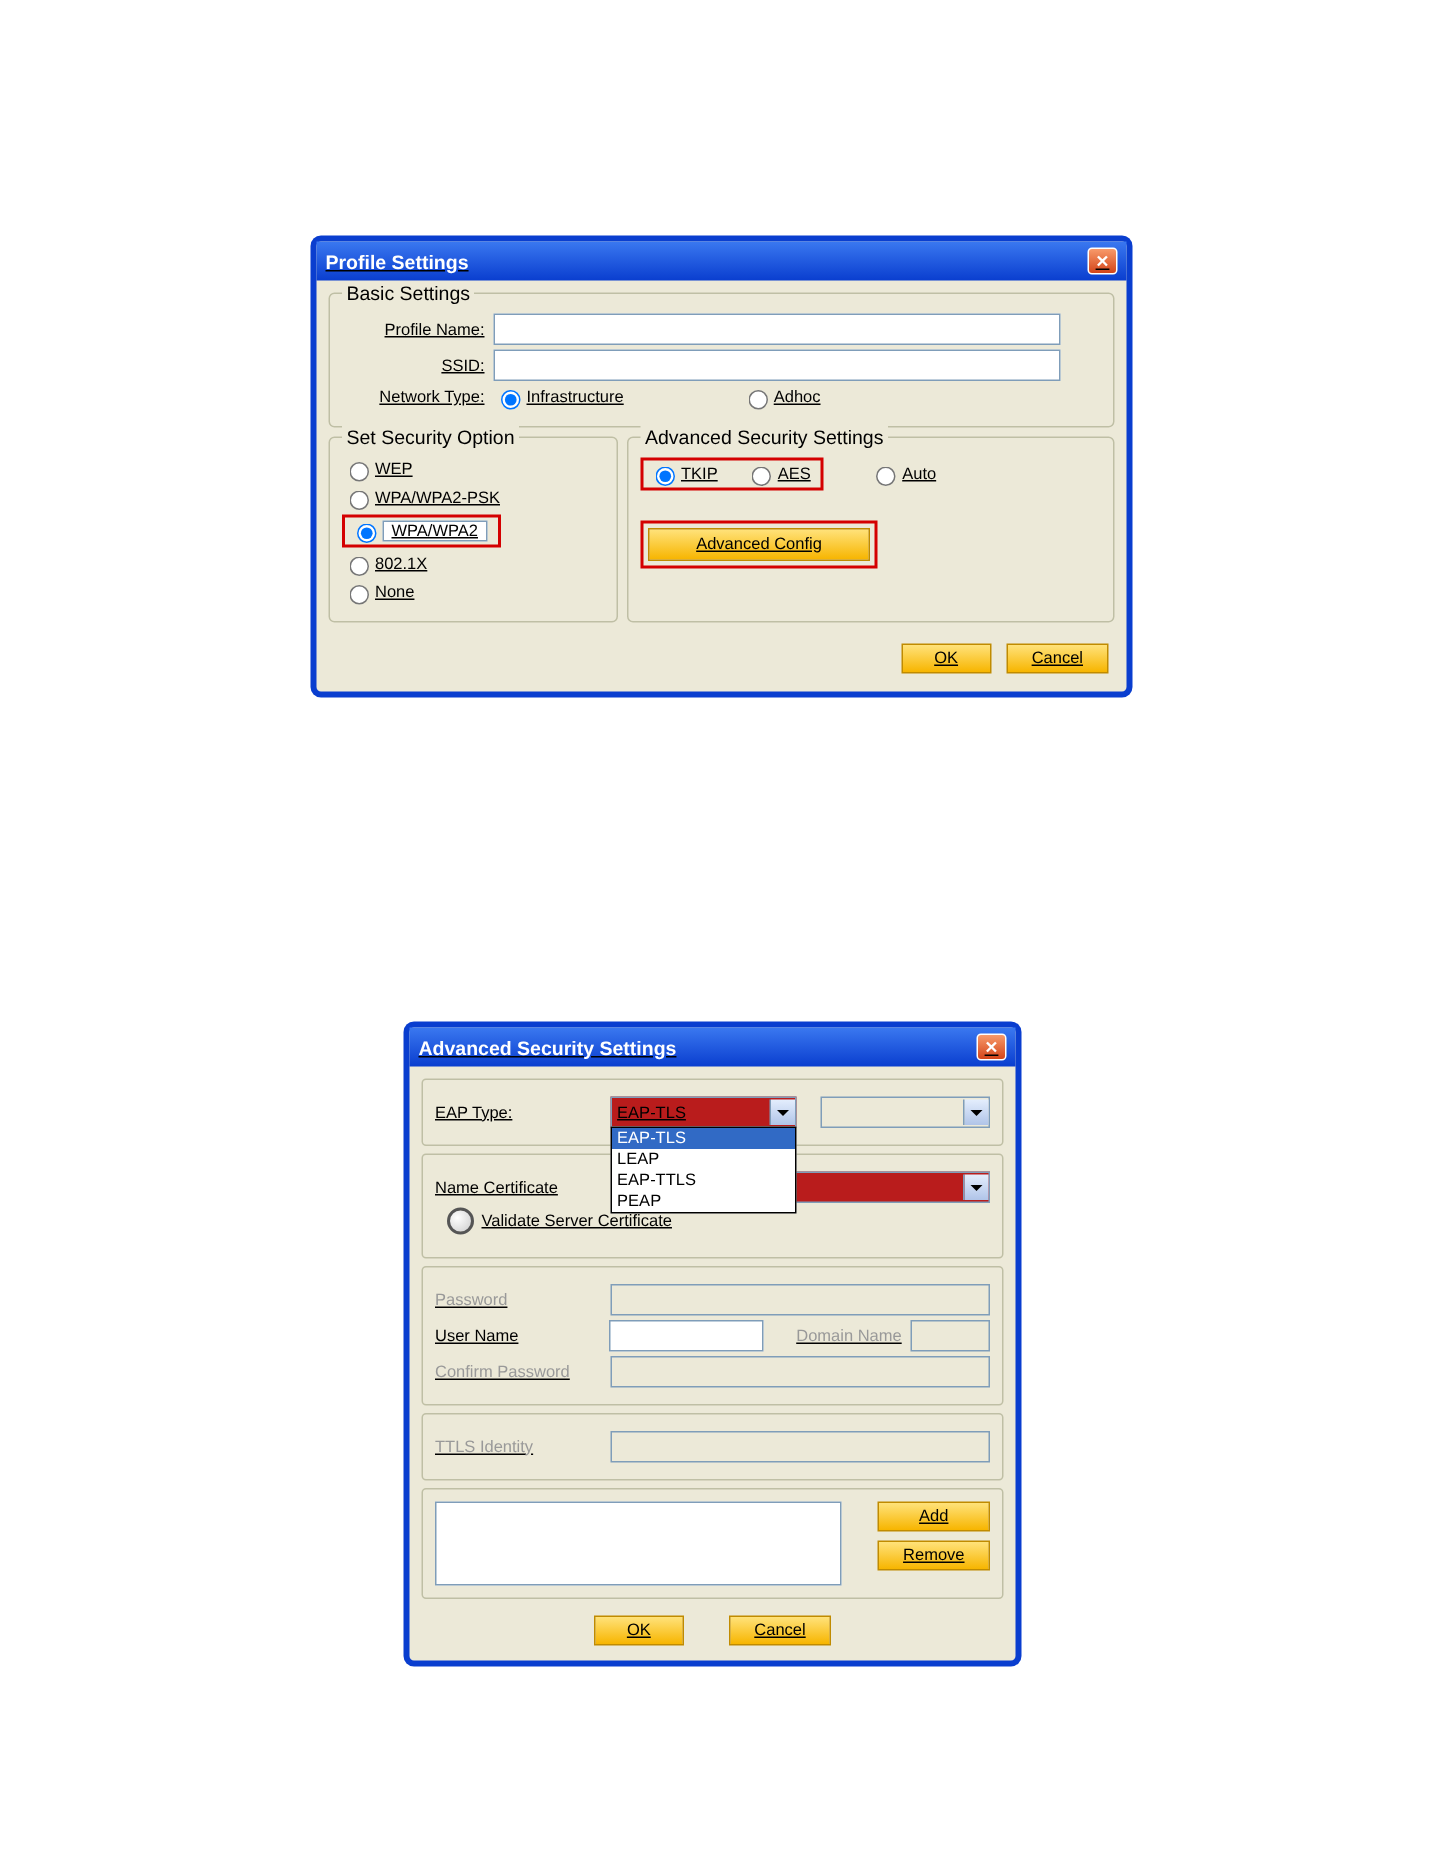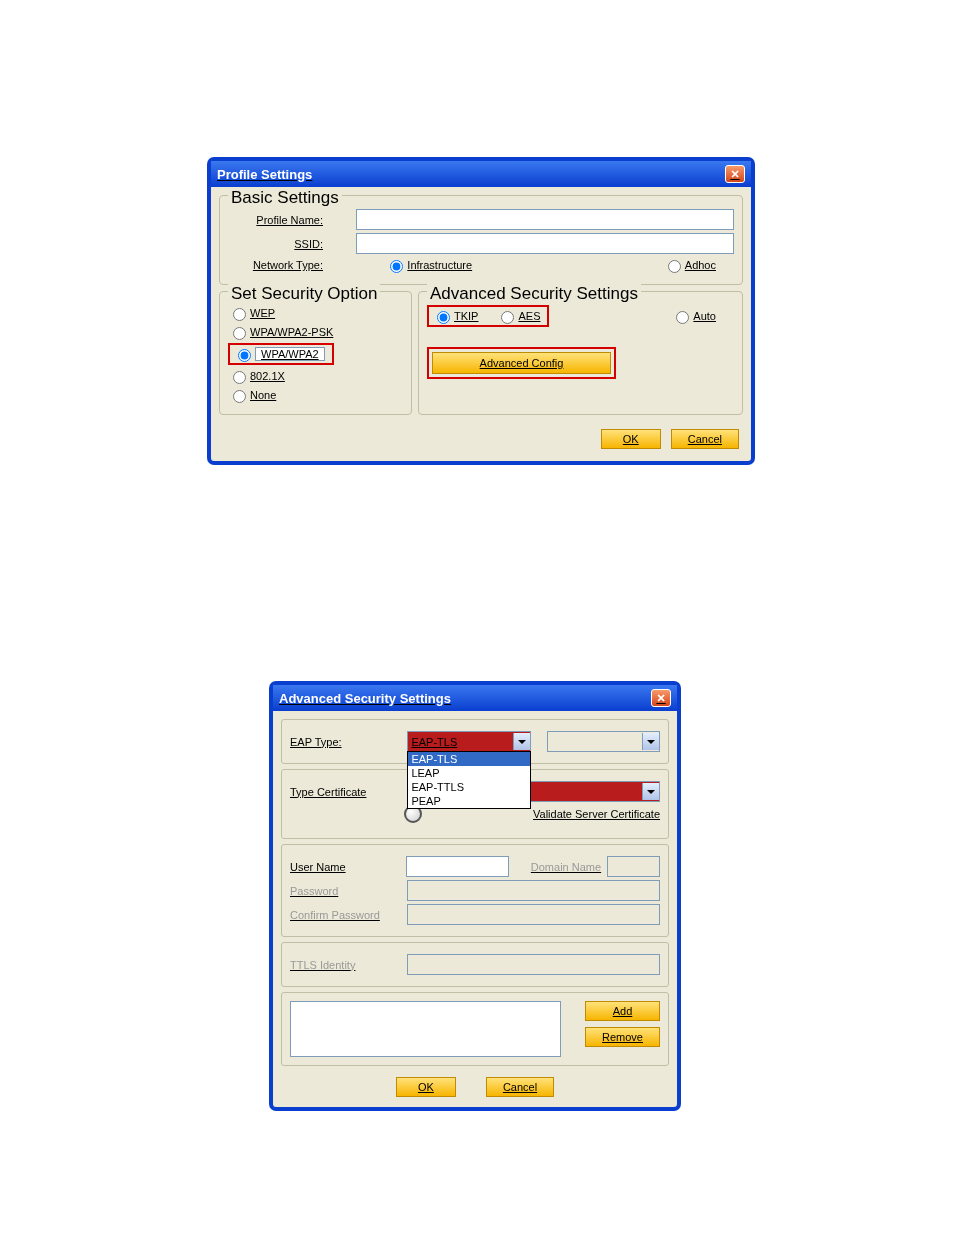"Basic Settings" .grouplabel { font-size: 17px -> 13px }
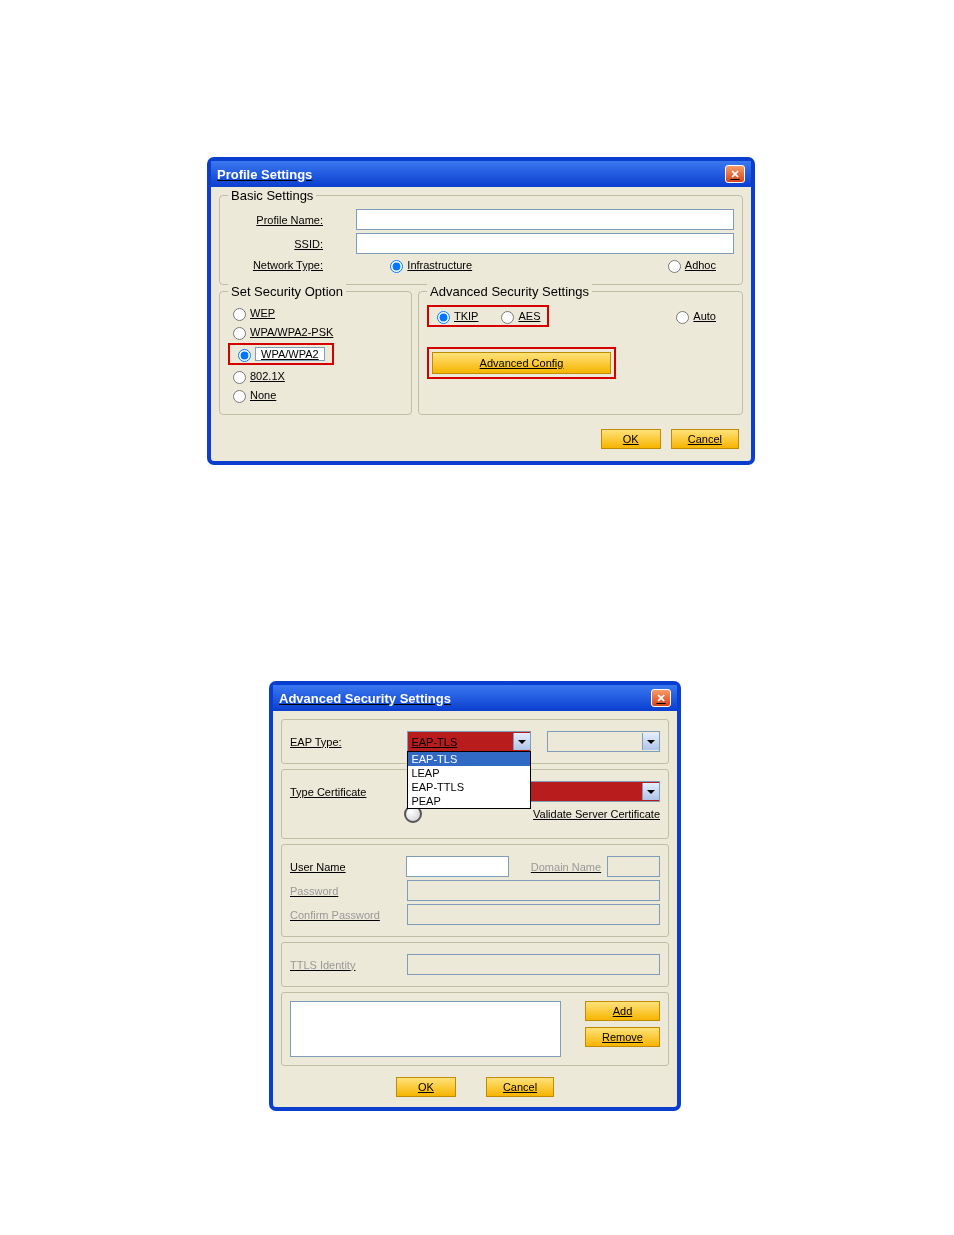"Profile Name:" .row { justify-content: space-between -> none }
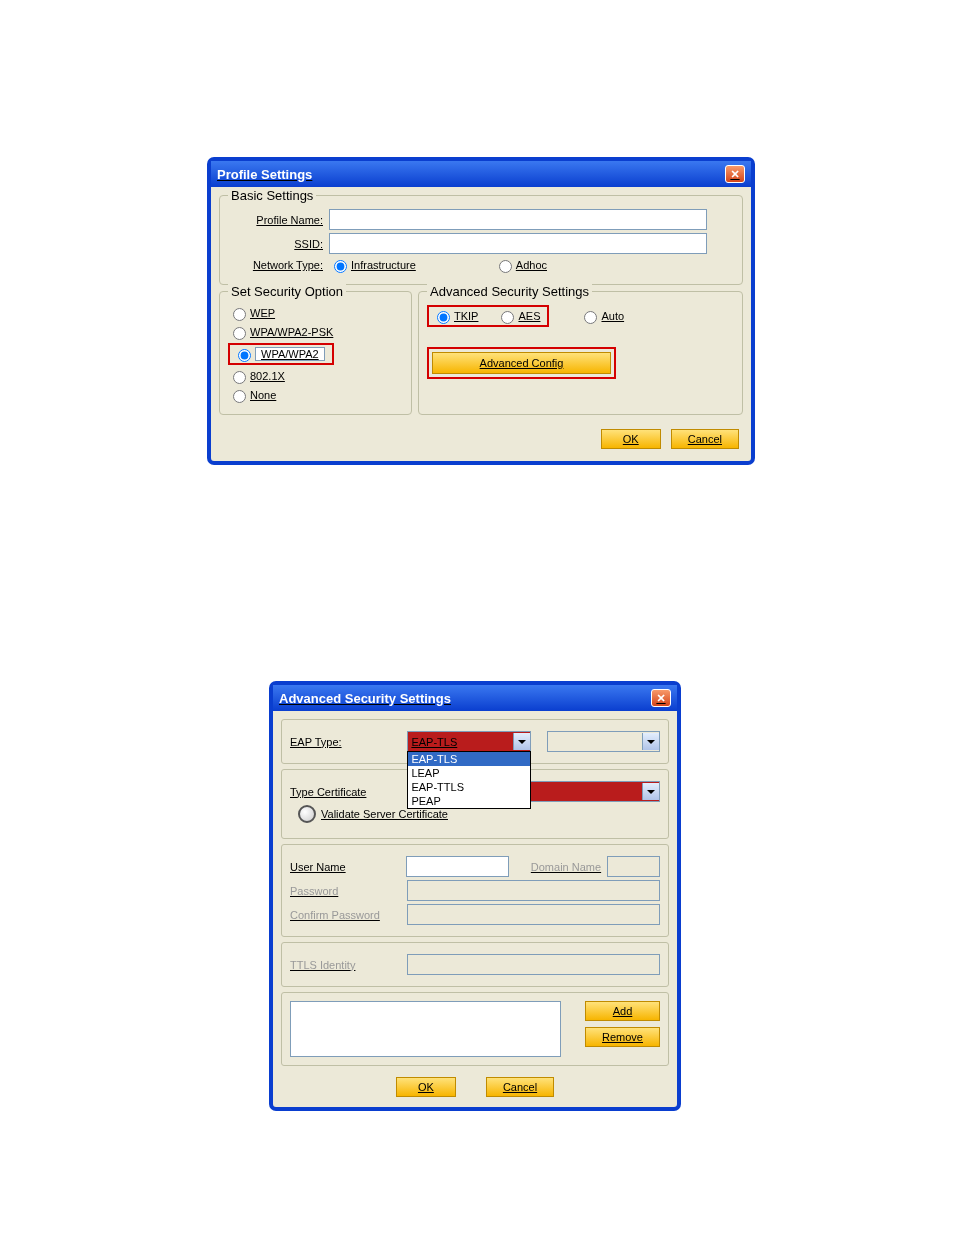"Advanced Config" .btn-wide { width: 179px -> 148px }
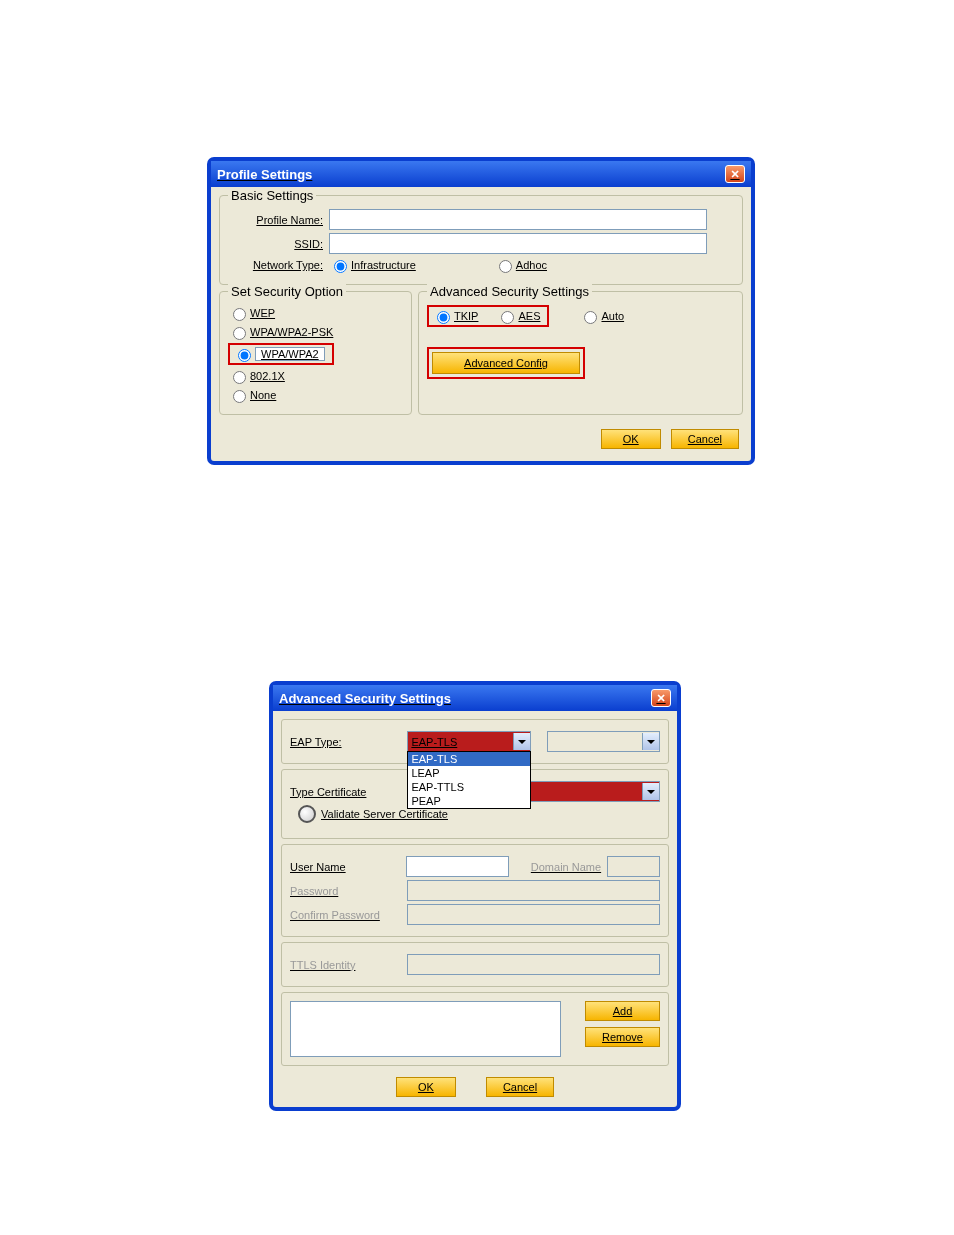"Type Certificate" span.lbl-left { text: Type -> Name }
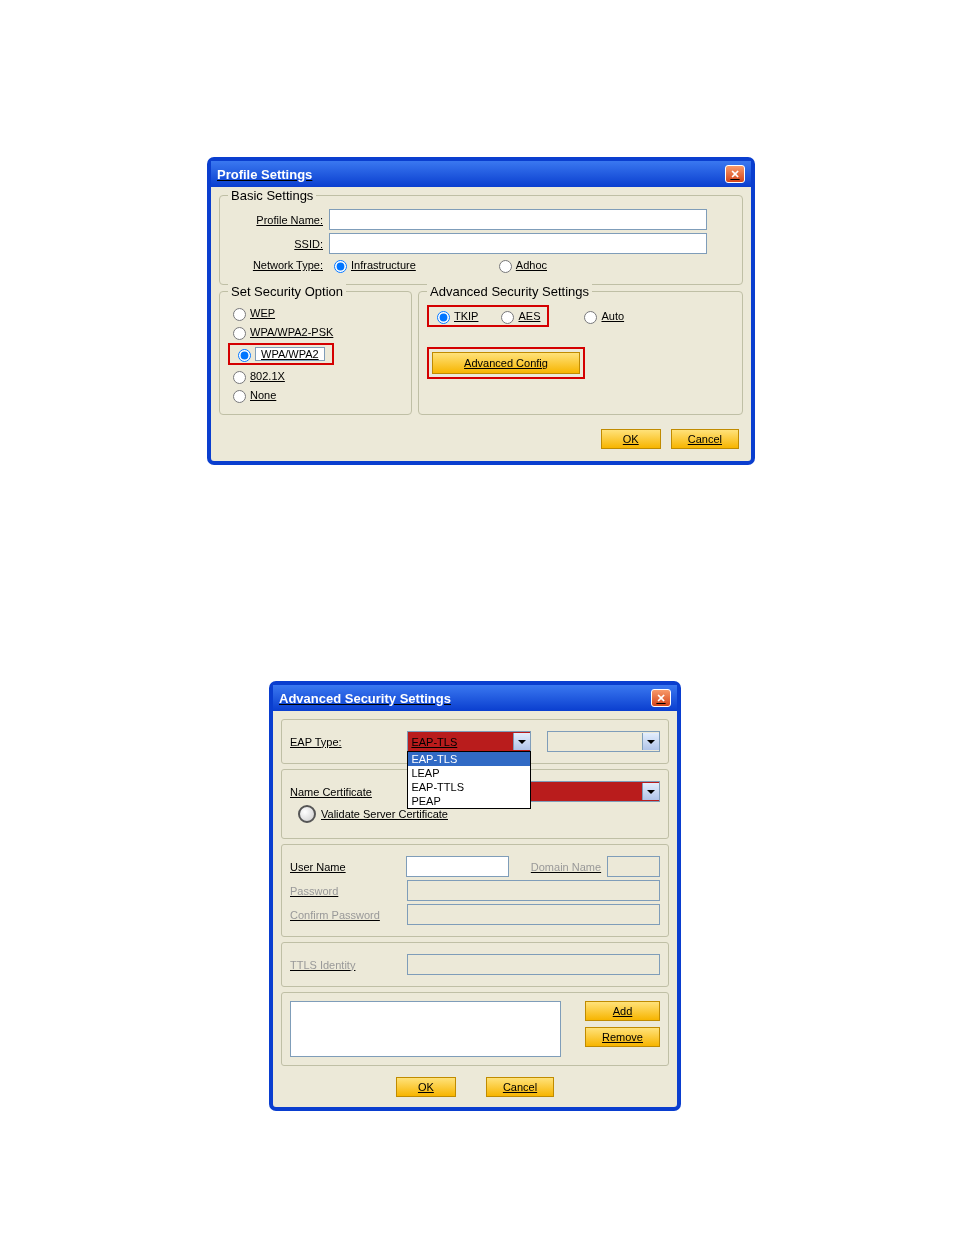"User Name" div.row { order: before "Password" -> after "Password" }
